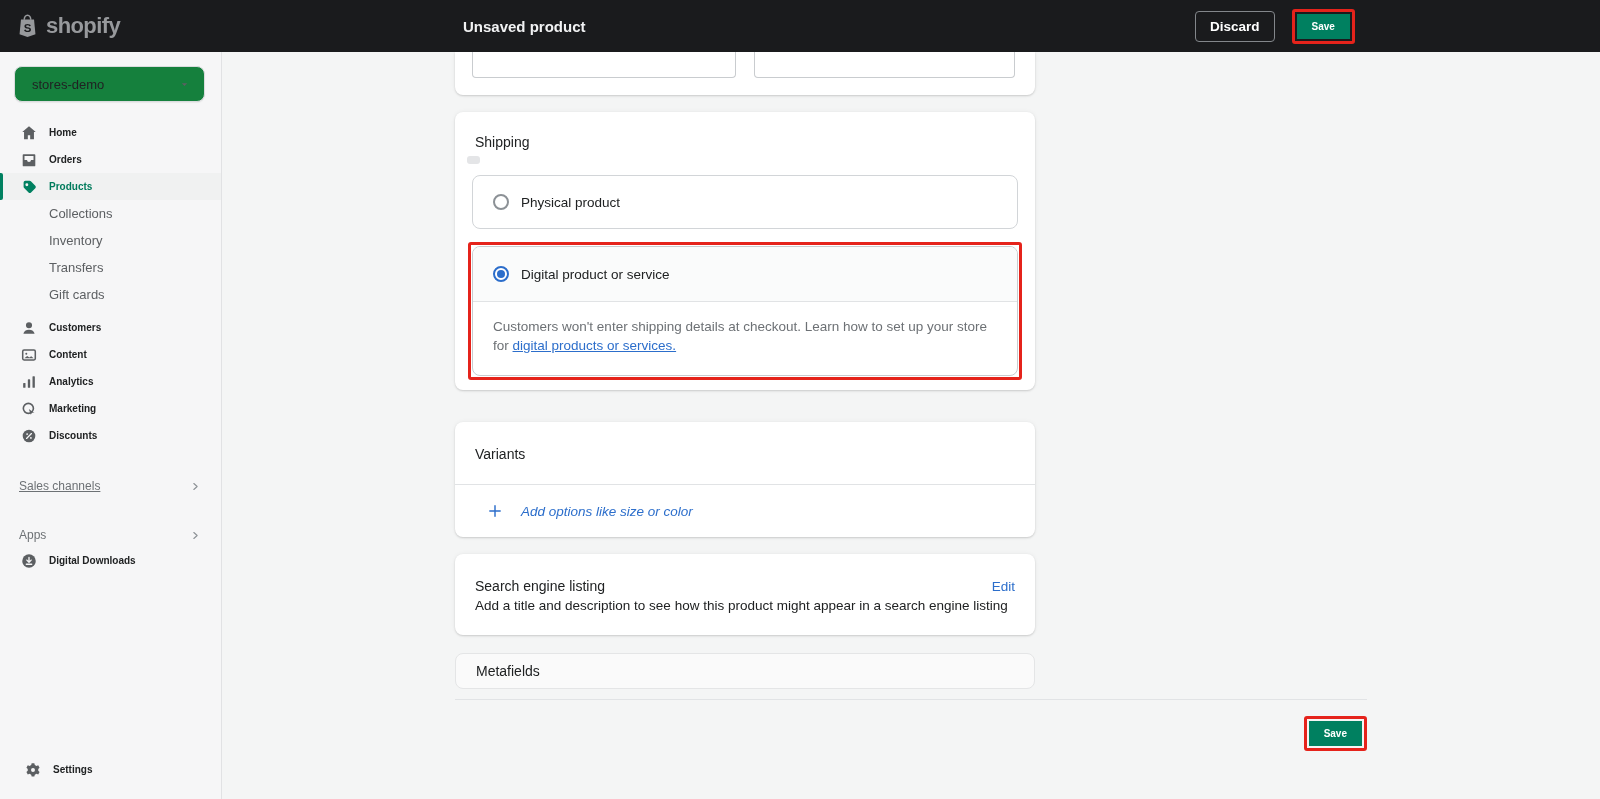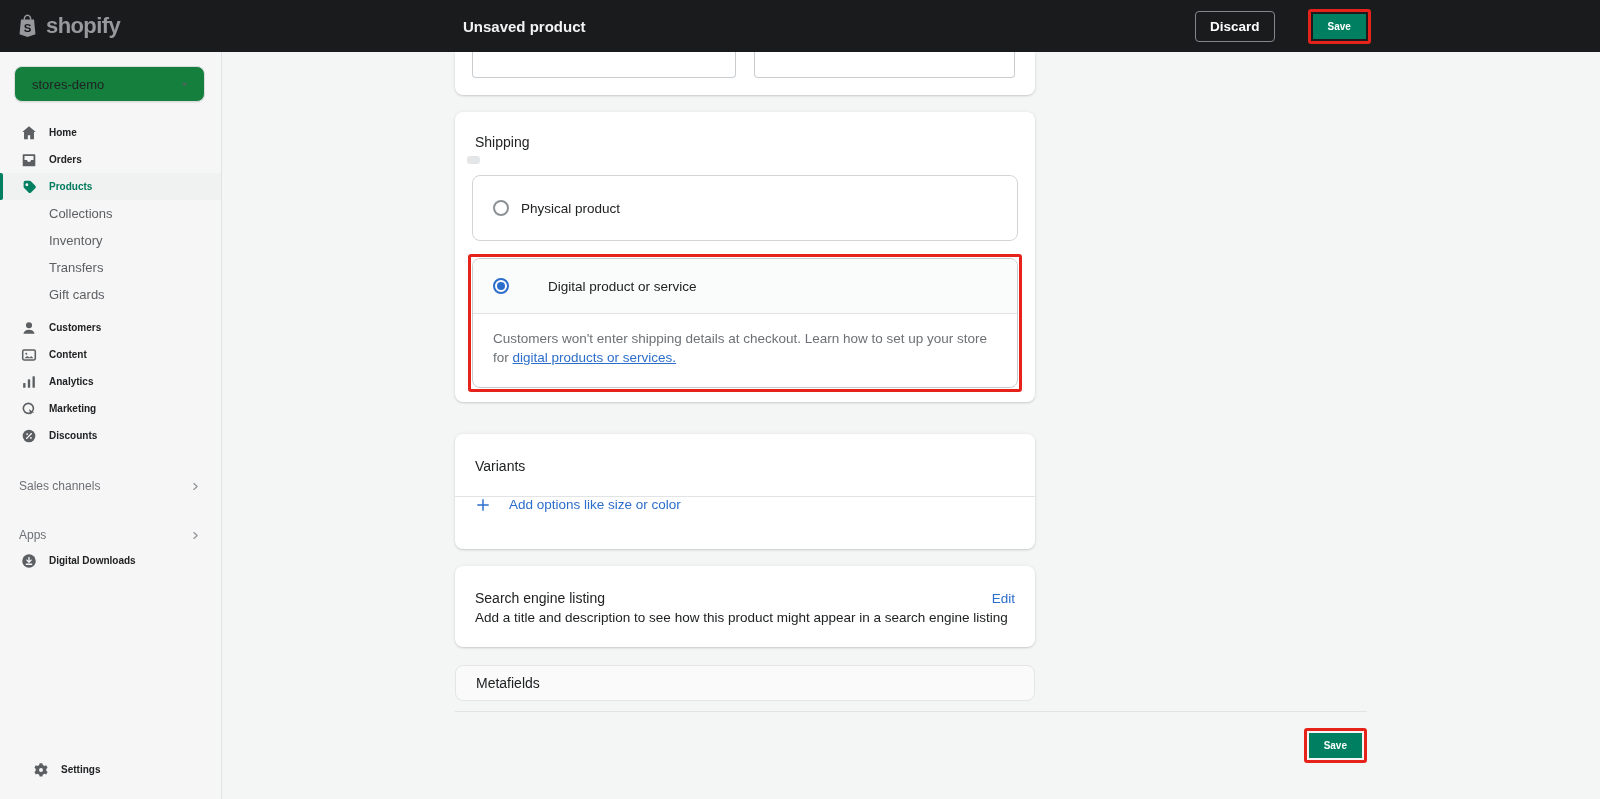"Discard" .header-actions { gap: 33px -> 17px }
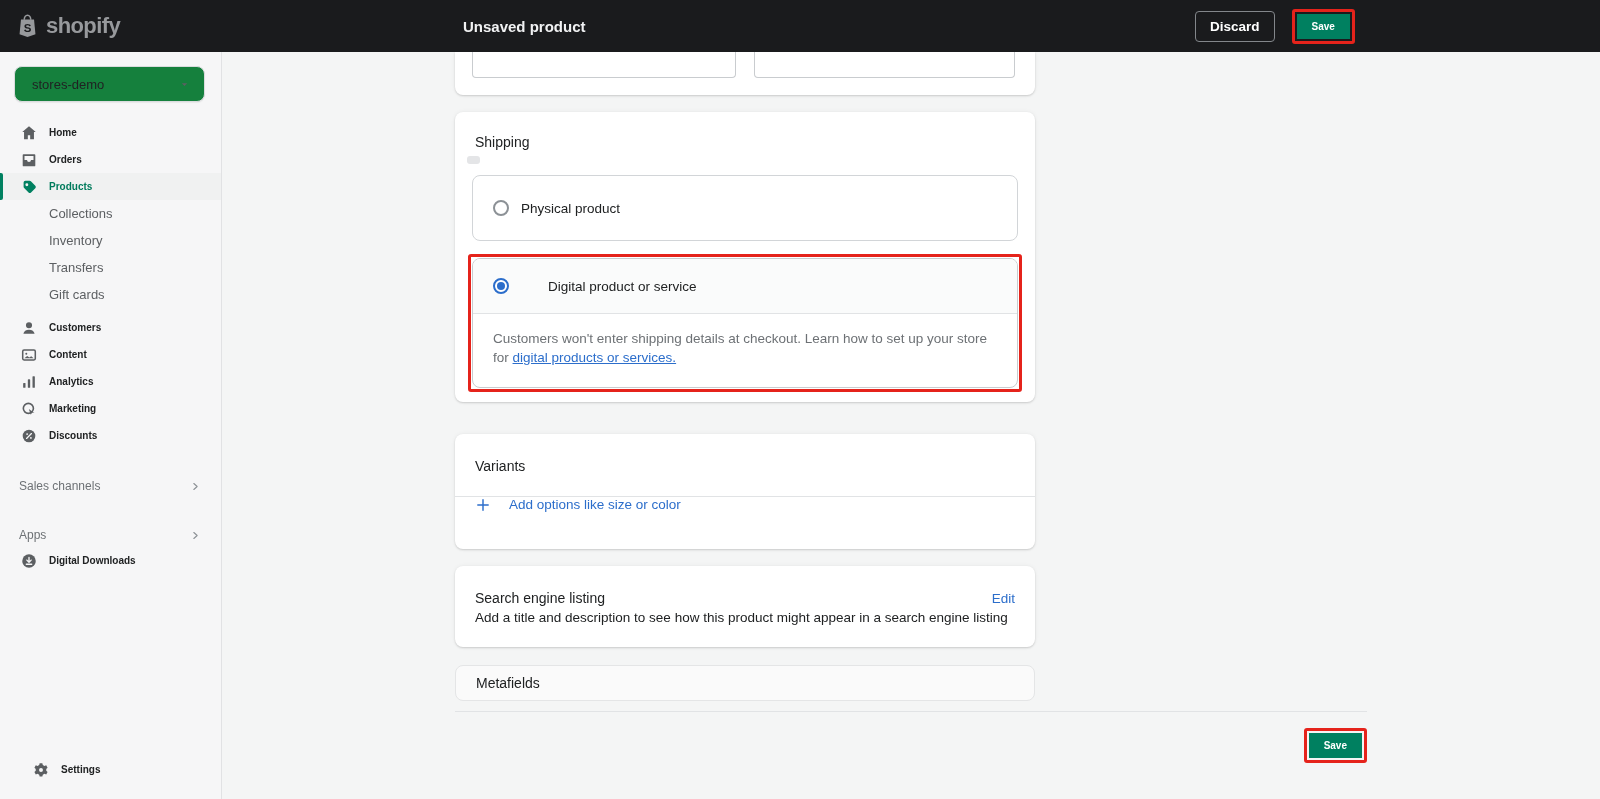"Physical product" .option-box { height: 66px -> 54px }
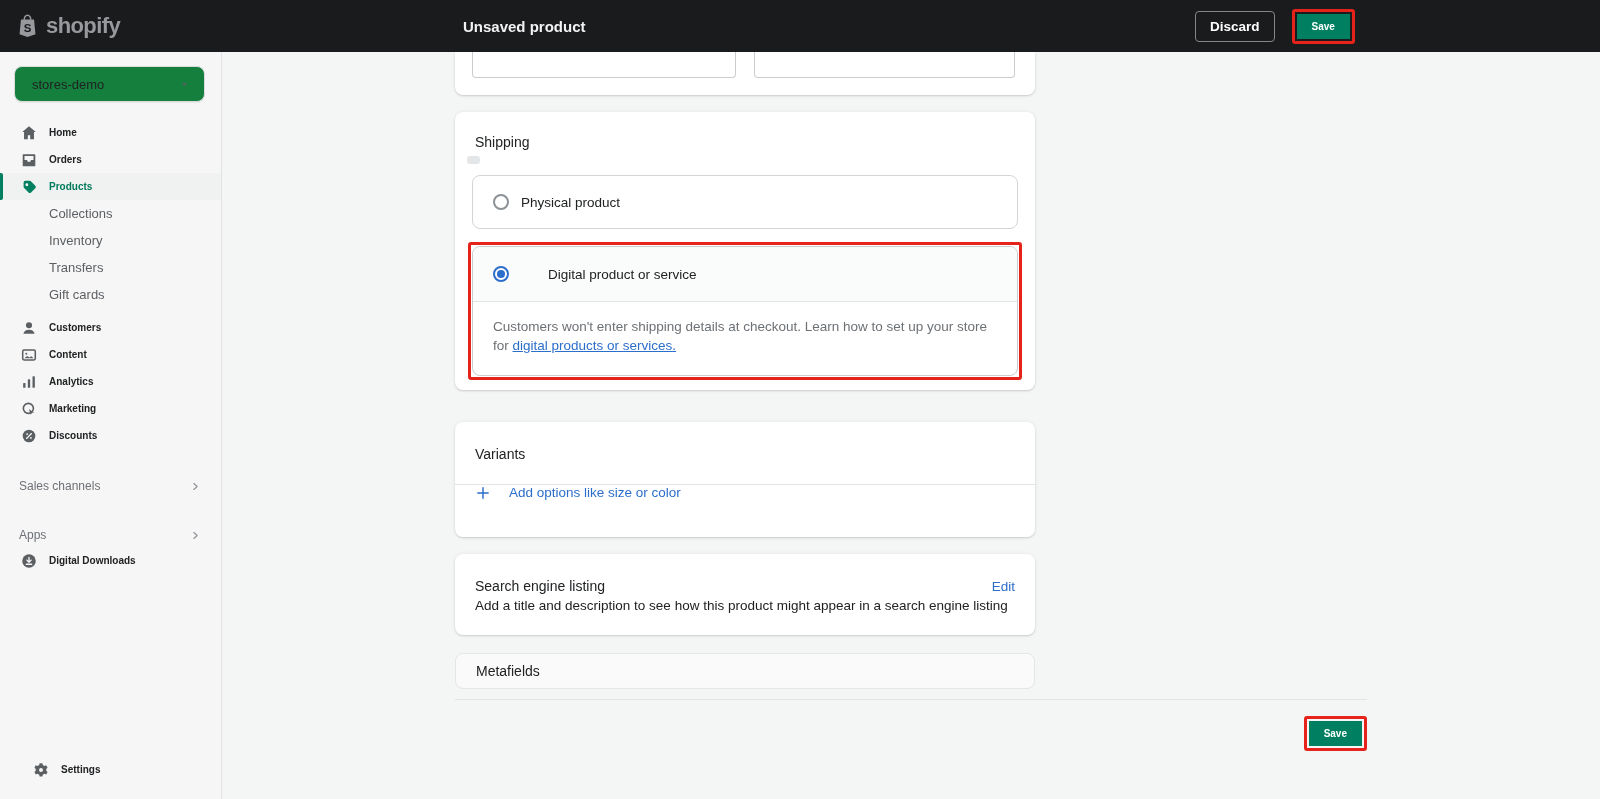"Digital product or service" .digital-head { gap: 27px -> none }
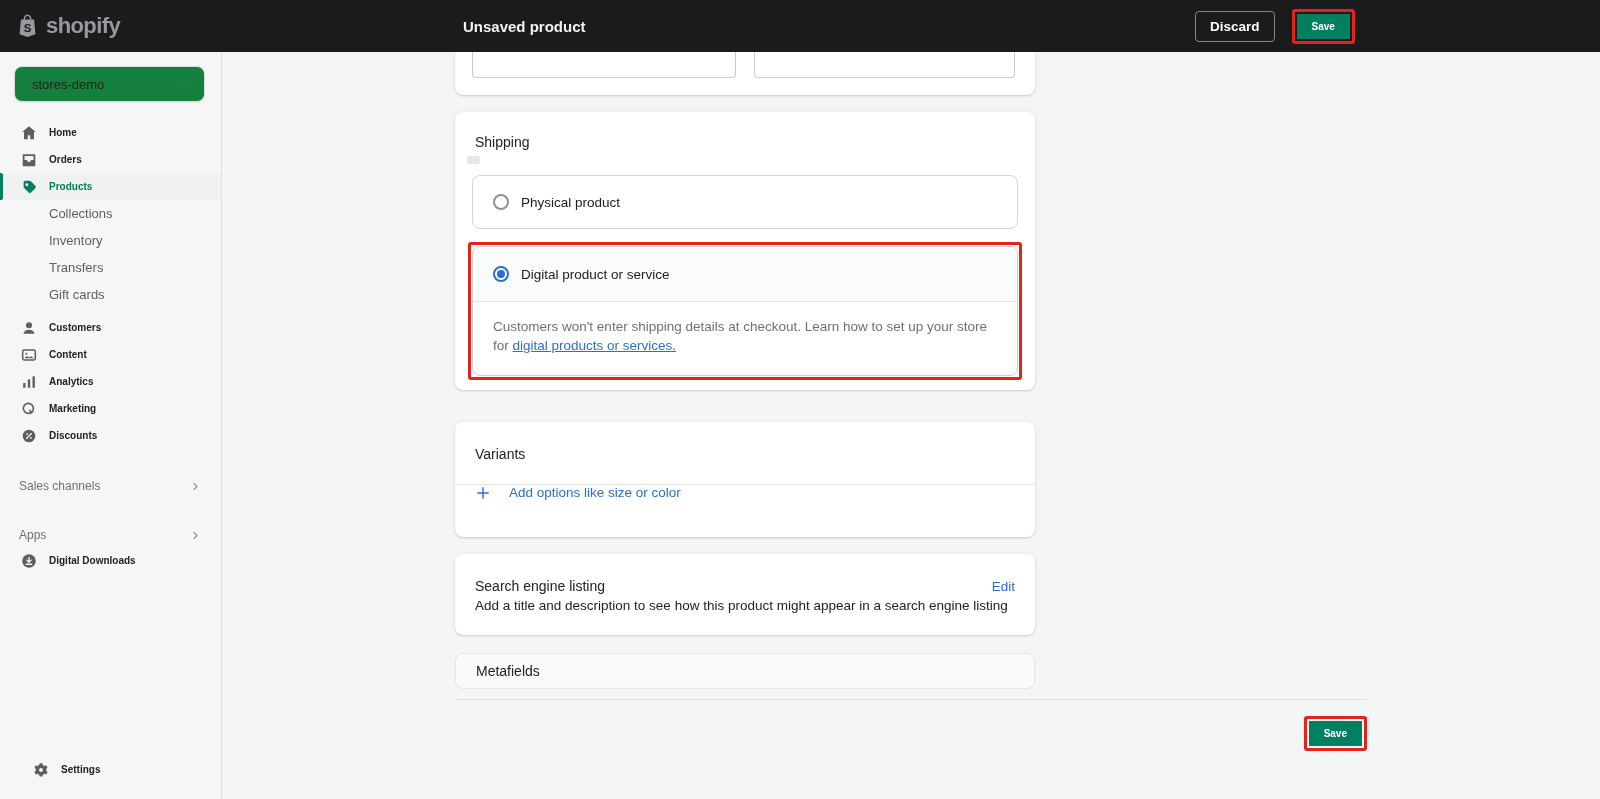"Sales channels" .sec-sales { text-decoration: none -> underline }
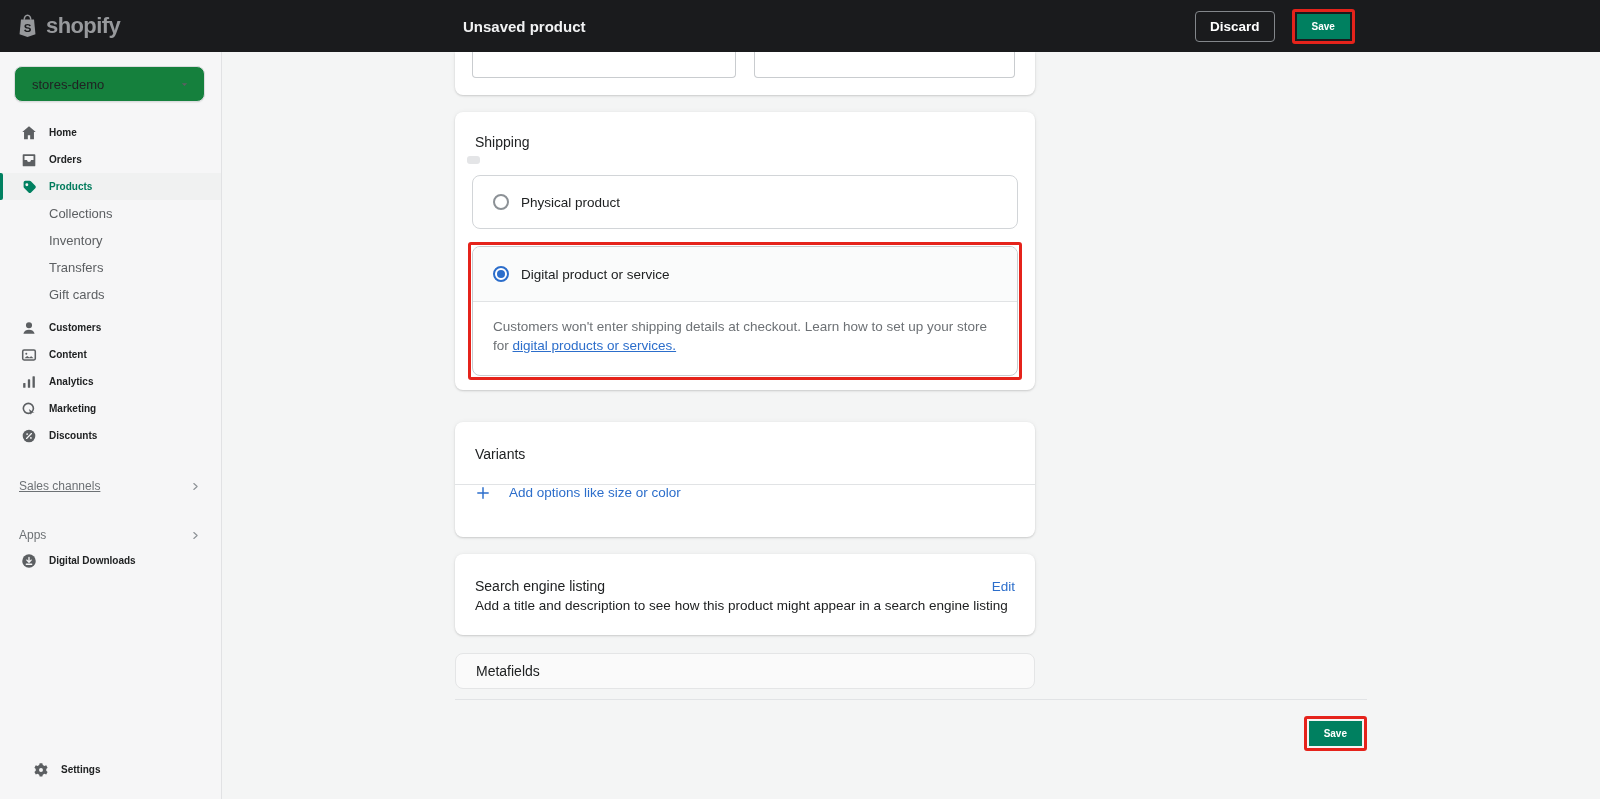"Add options like size or" .add-option-row { align-items: none -> center; font-style: none -> italic; padding-left: 20px -> 32px }
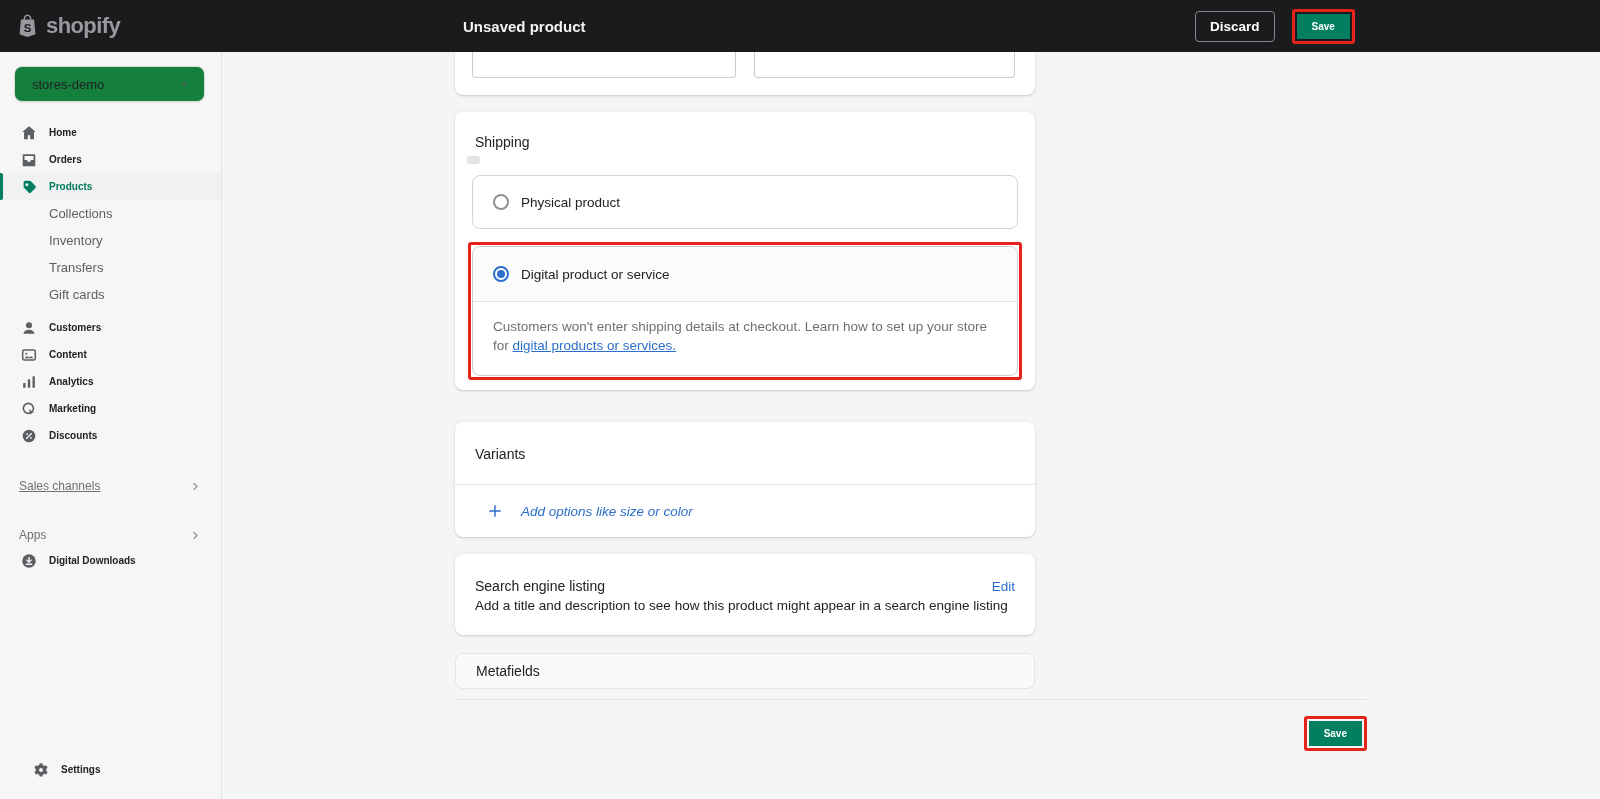"Settings" .settings-item { left: 12px -> 4px }
